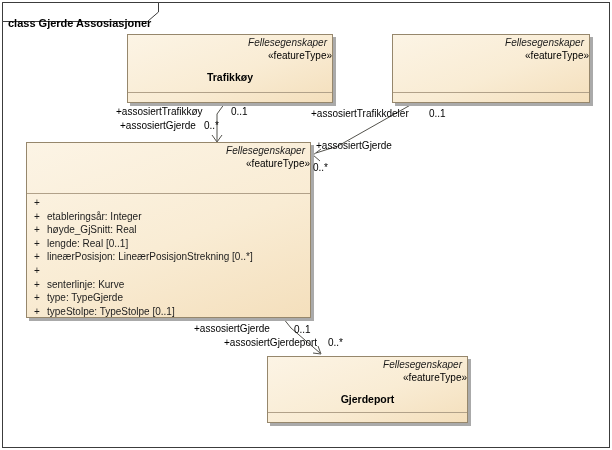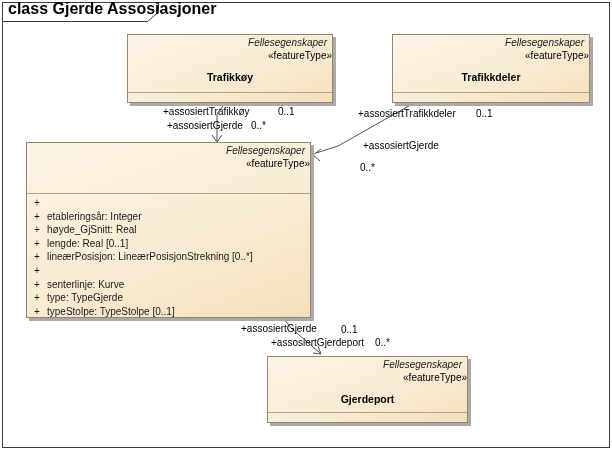"class Gjerde Assosiasjoner" .frame-title { font-size: 16px -> 11px; top: 0 -> 17px }
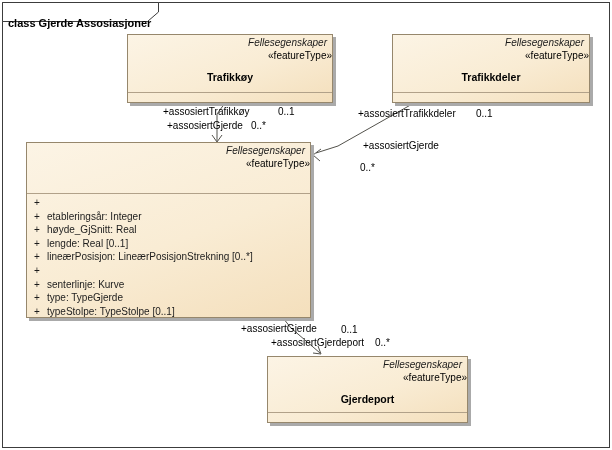"Trafikkdeler" div.cls-name { html: <div>Trafikkdeler</div> -> none }
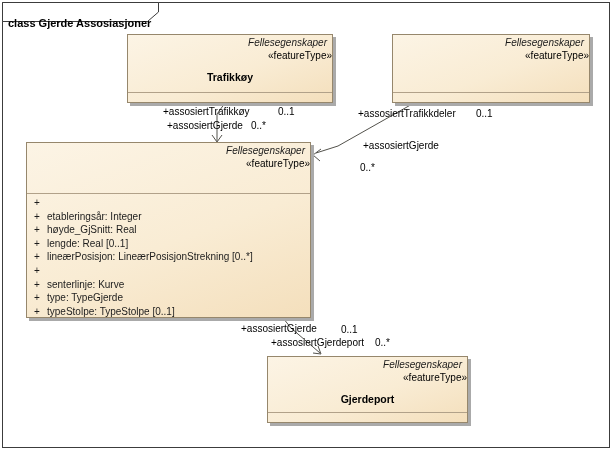"+assosiertTrafikkøy" .lbl { margin-left: 47px -> none }
